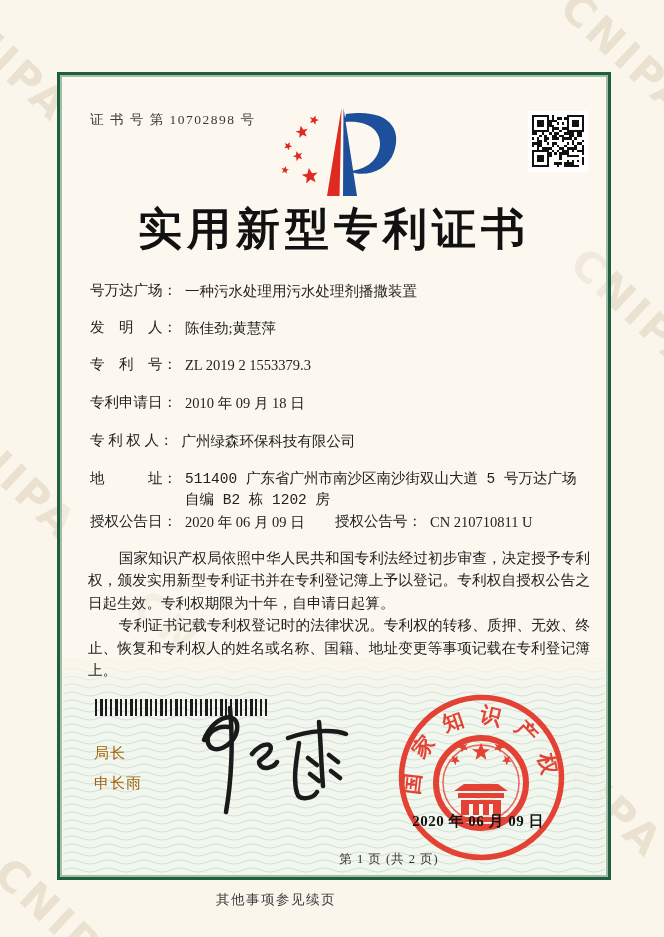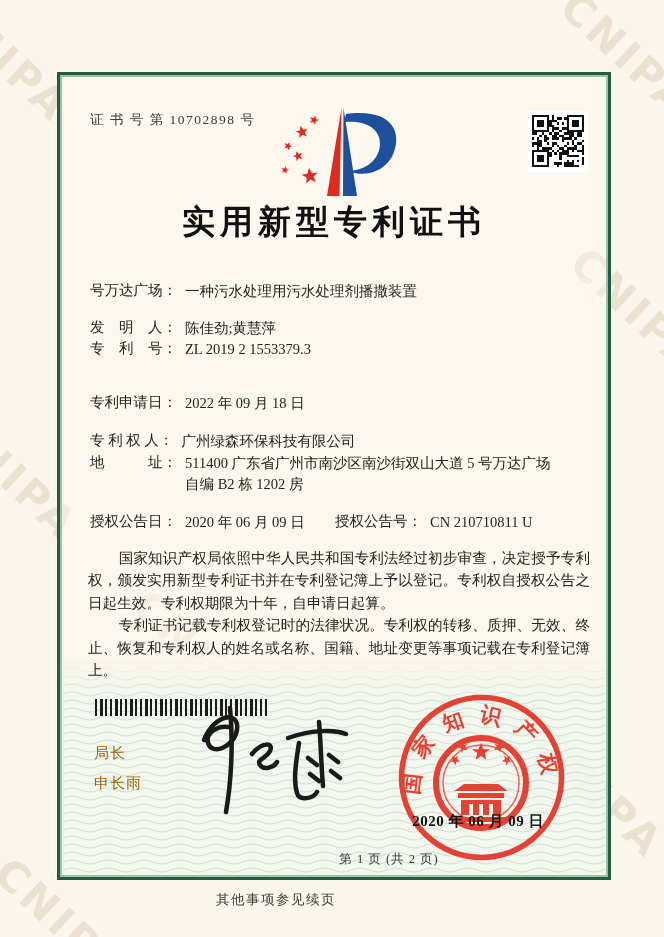"实用新型专利证书" .title { font-size: 33px -> 44px }
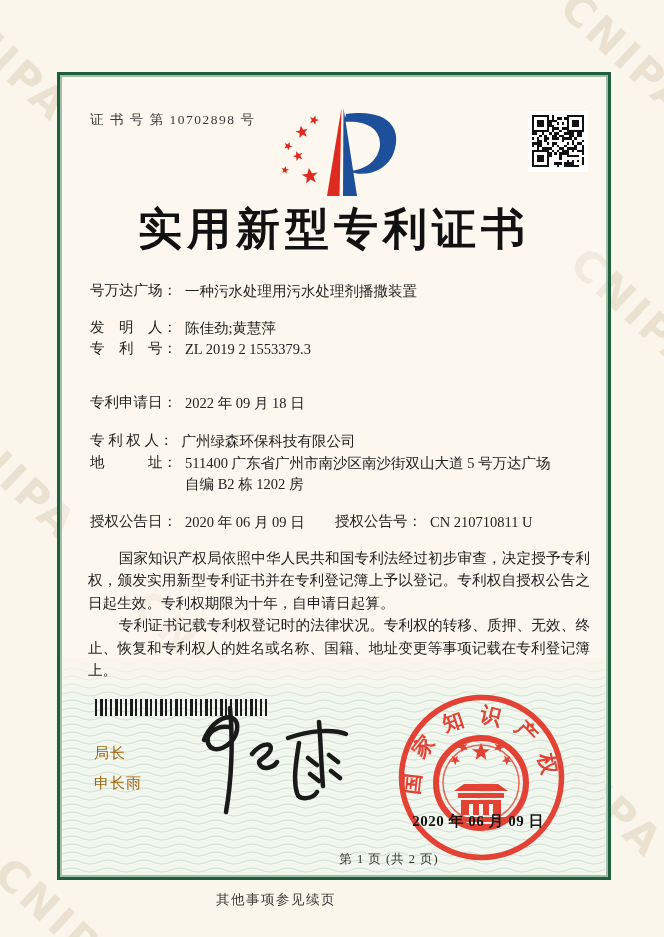"专 利 号： ZL 2019" .fr3 { top: 58px -> 74px }
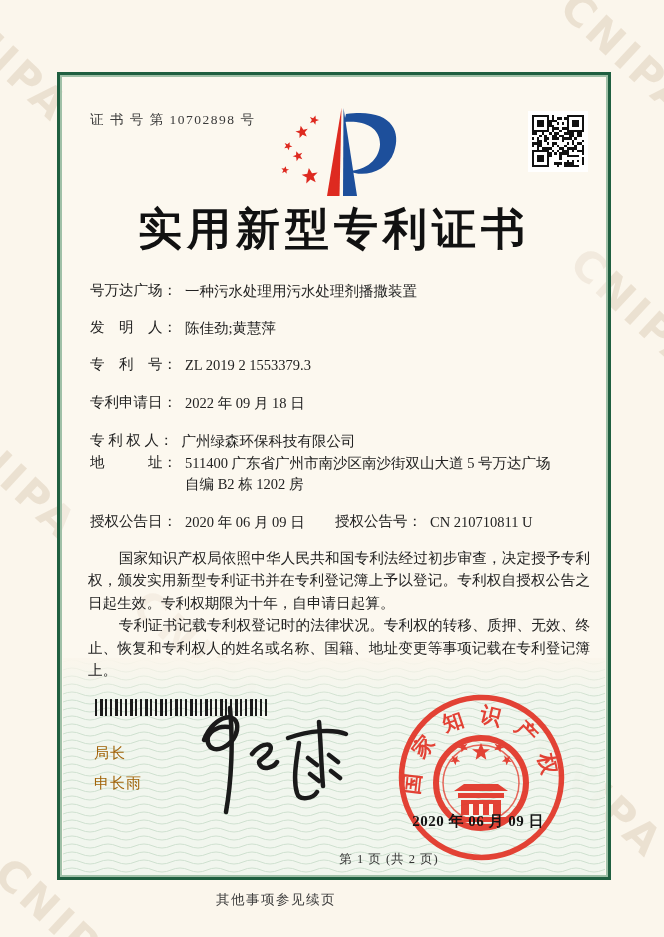"2022 年 09 月 18" span.f-value { text: 2022 -> 2010 }
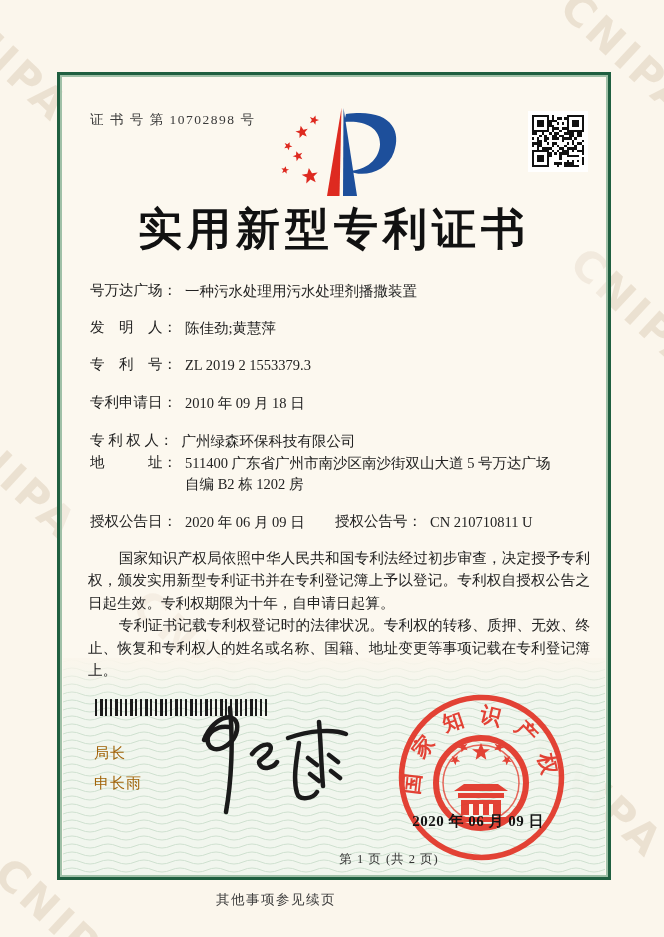"地 址： 511400 广东省广州市南沙区南沙街双山大道 5" .fr6 { font-family: none -> Liberation Mono, monospace; top: 172px -> 188px }
